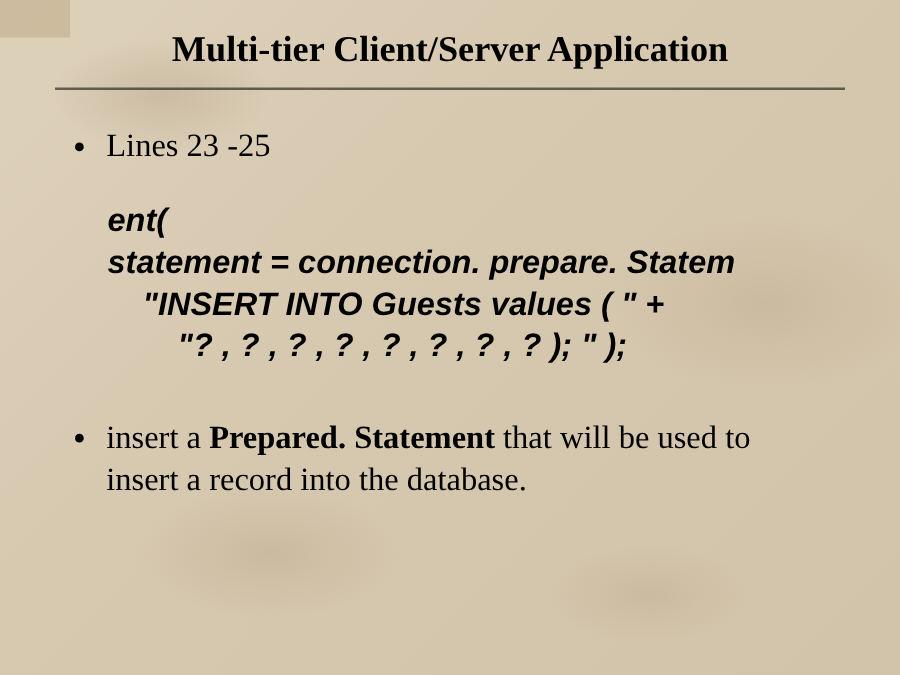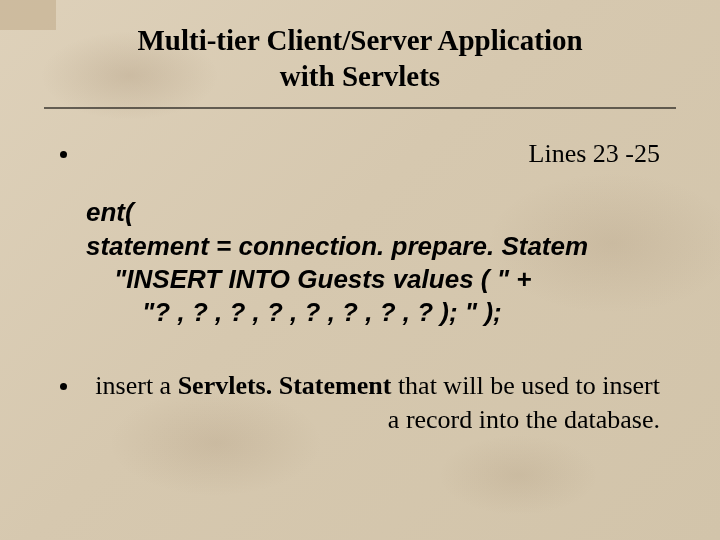"with Servlets" span { html: <span>with Servlets</span> -> none }
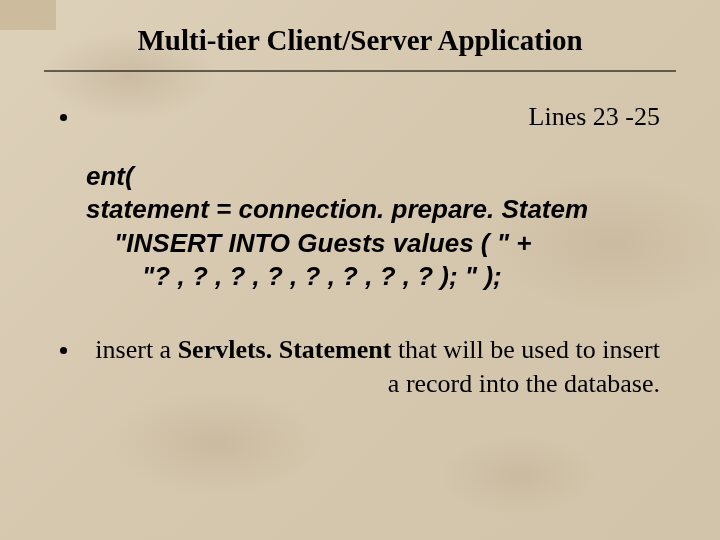"Lines 23 -25" .bullet { text-align: right -> none }
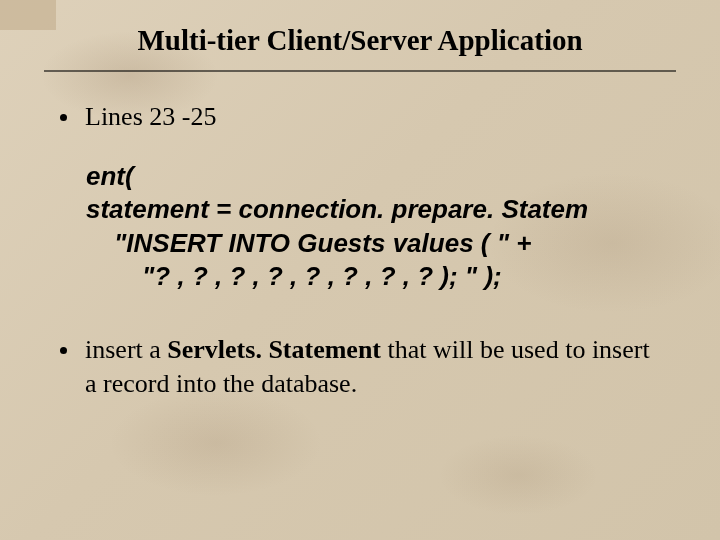"Servlets. Statement" span.bold-inline { text: Servlets -> Prepared }
